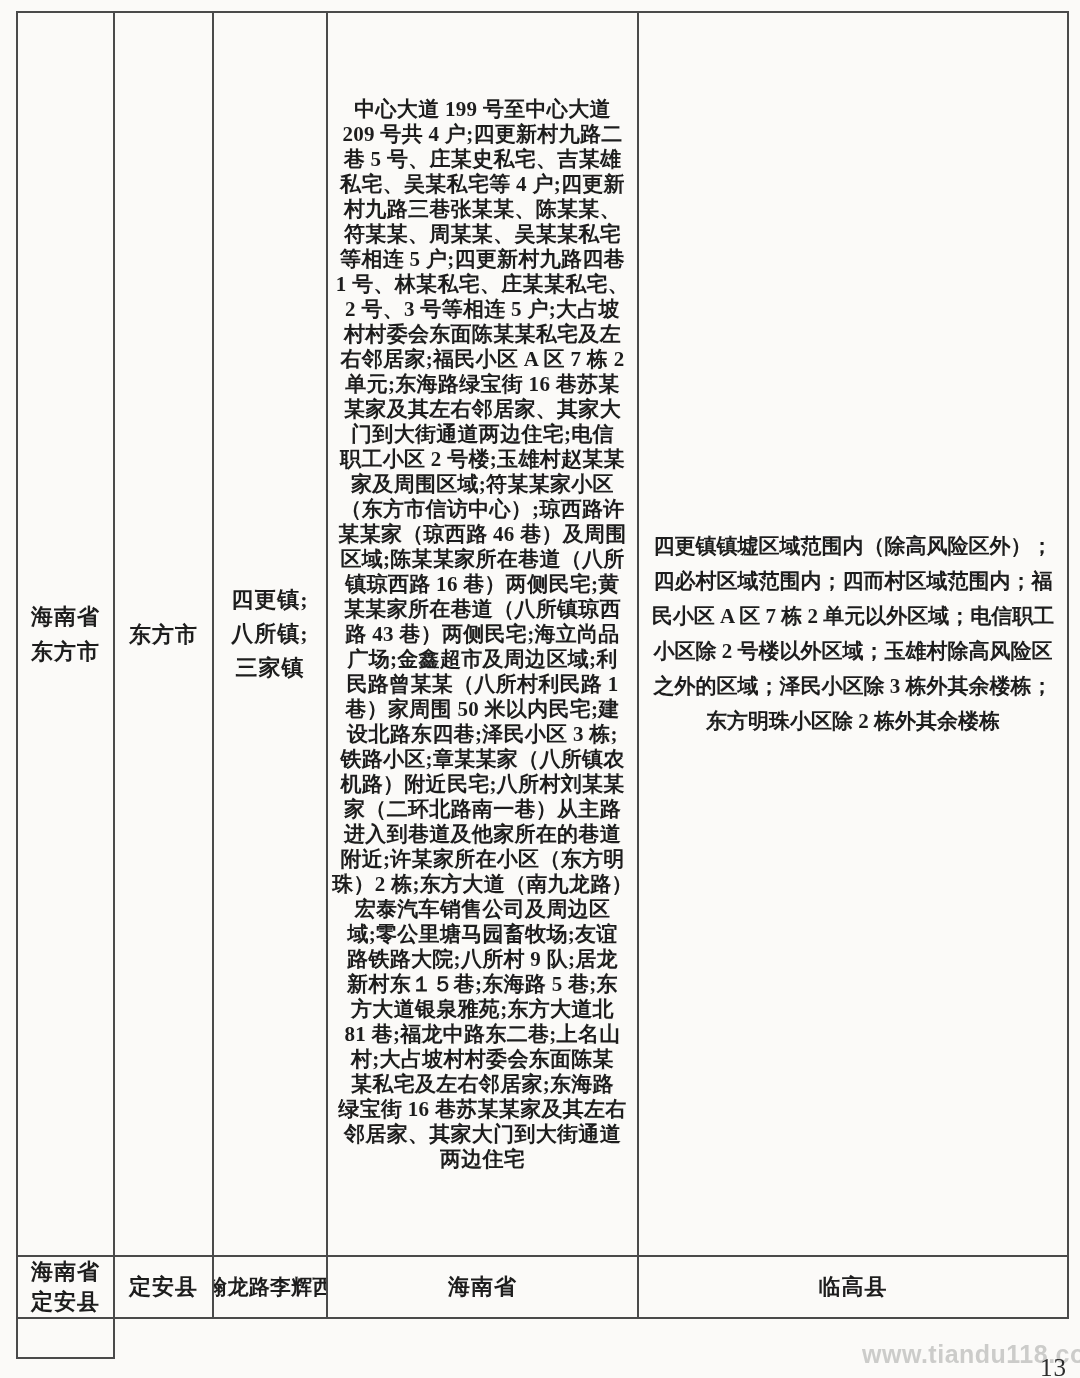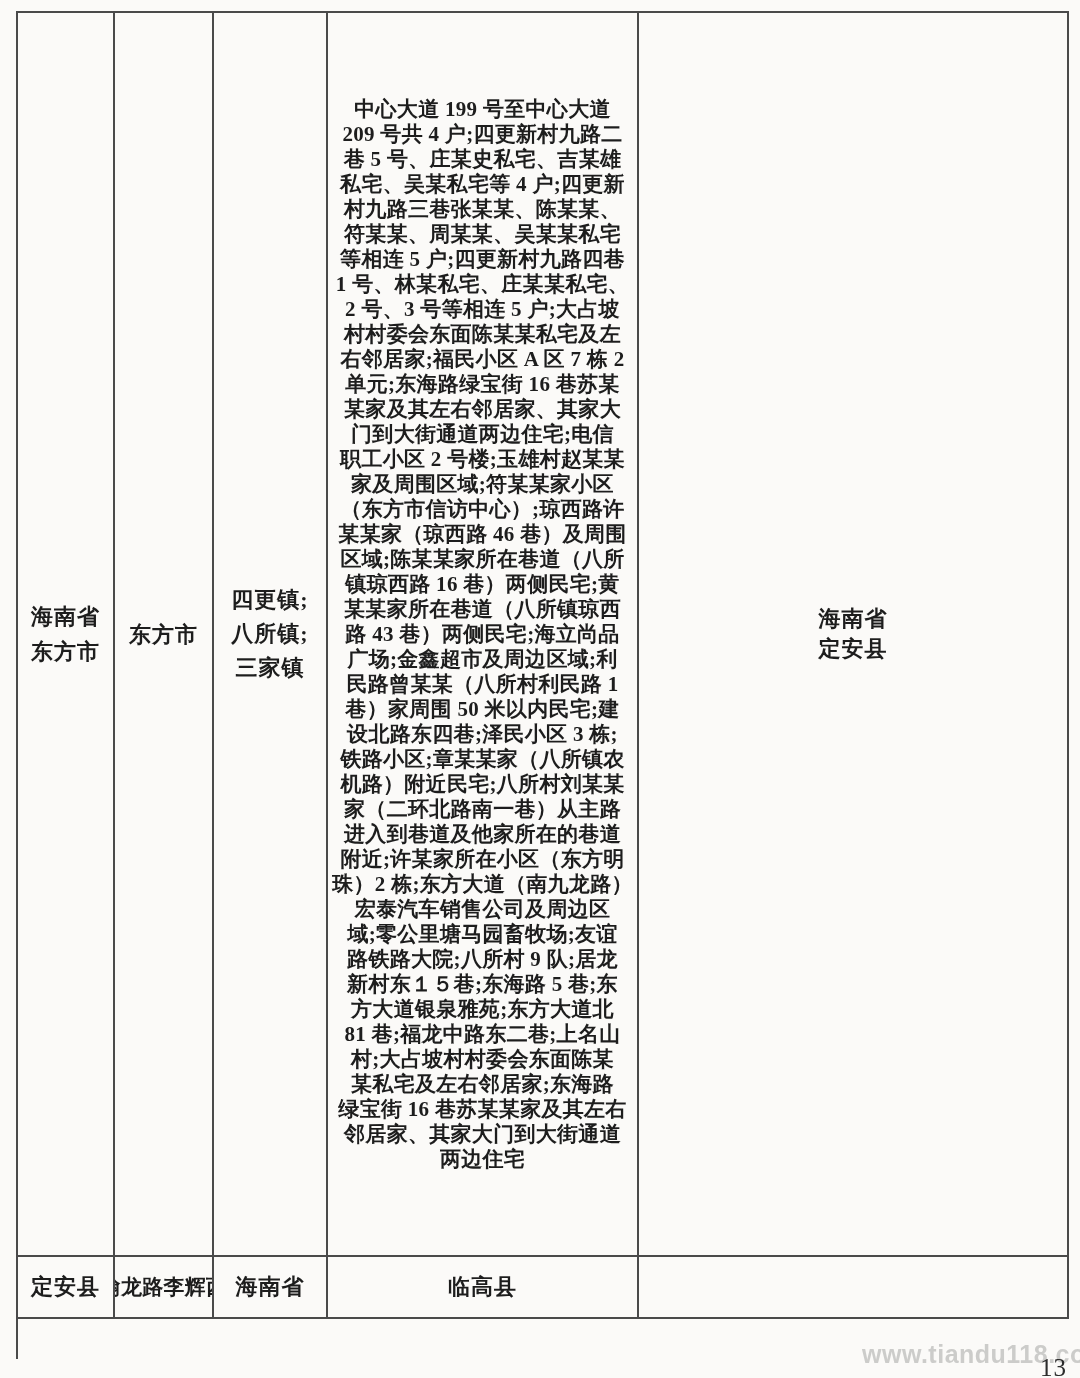"四更镇镇墟区域范围内（除高风险区外）；" div.cell { html: none -> <div> <span>四更镇镇墟区域范围内（除高风险区外）； 四必村区域范围内；四而村区域范围内；福 民小区 A 区 7 栋 2 单元以外区域；电信职工 小区除 2 号楼以外区域；玉雄村除高风险区 之外的区域；泽民小区除 3 栋外其余楼栋； 东方明珠小区除 2 栋外其余楼栋</span> </div> }
